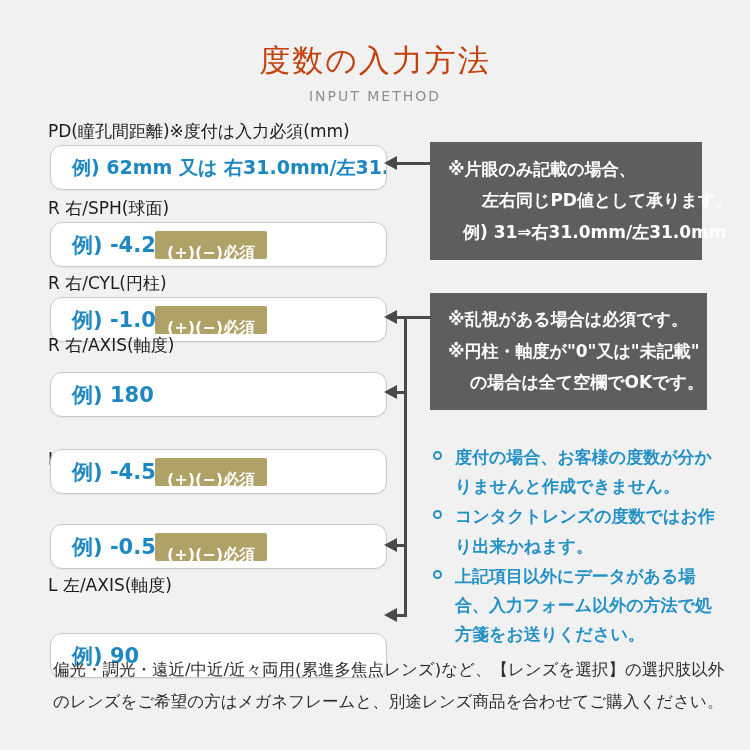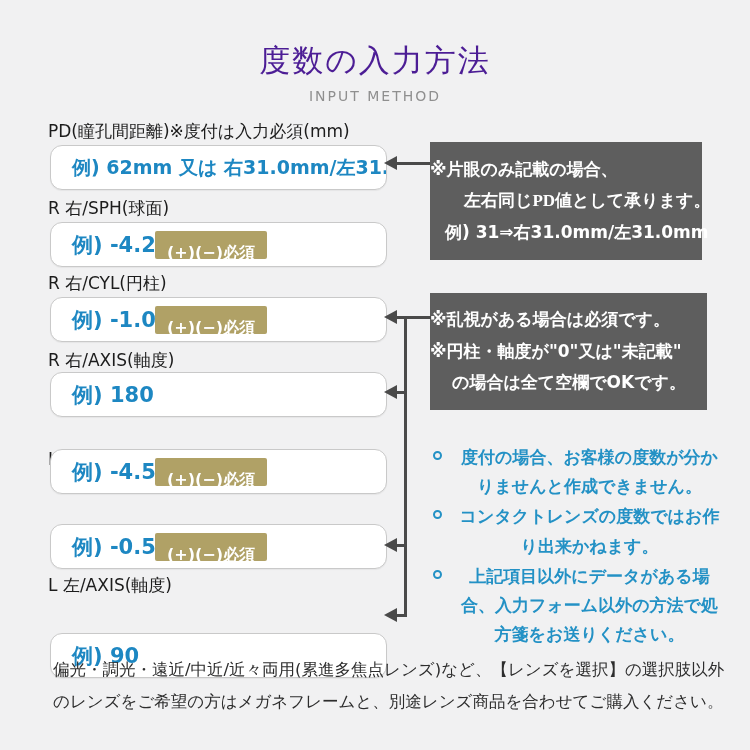"度数の入力方法" .title { color: #4c1d95 -> #c2410c }
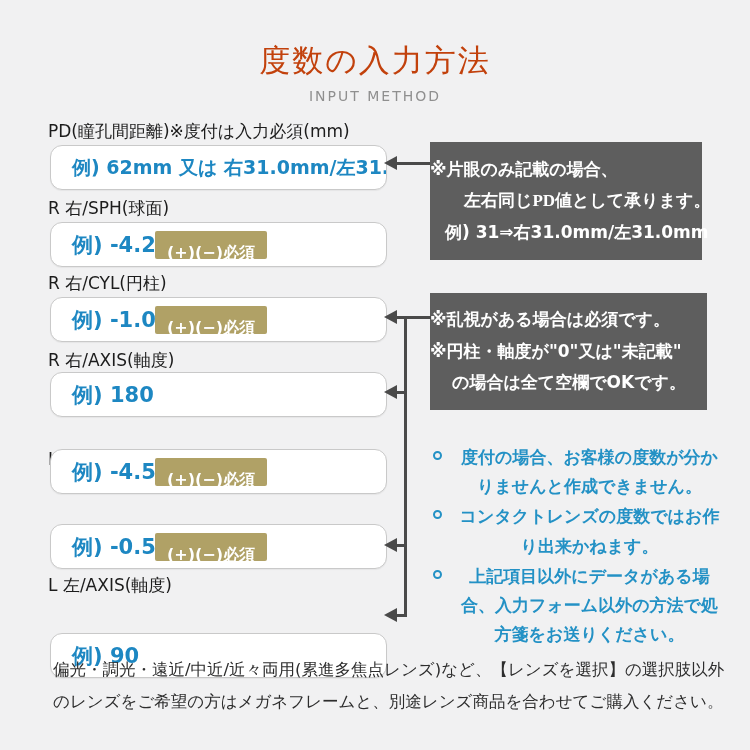"※片眼のみ記載の場合、" .note-box { padding-left: none -> 18px }
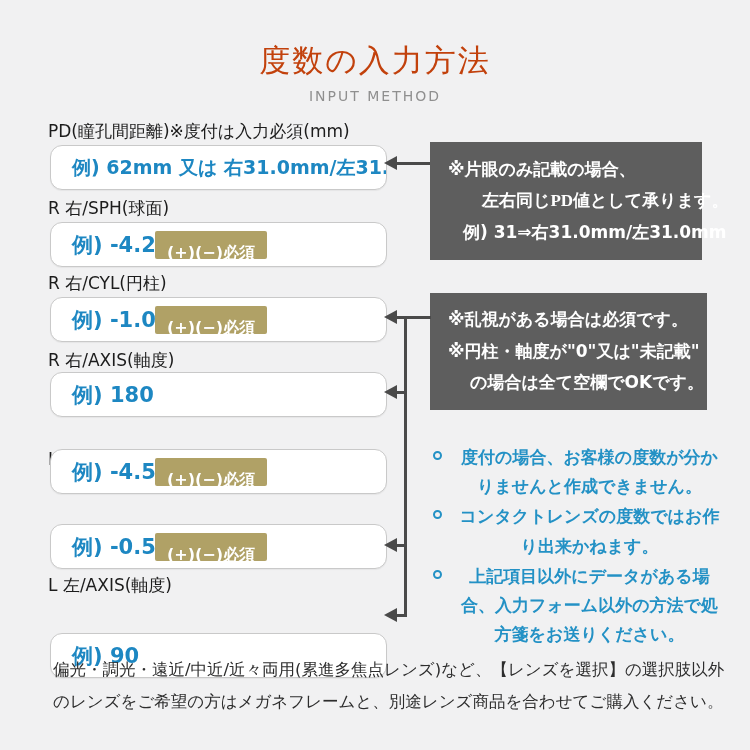"左右同じPD値として承ります。" .indent-2 { font-family: Liberation Serif, serif -> none }
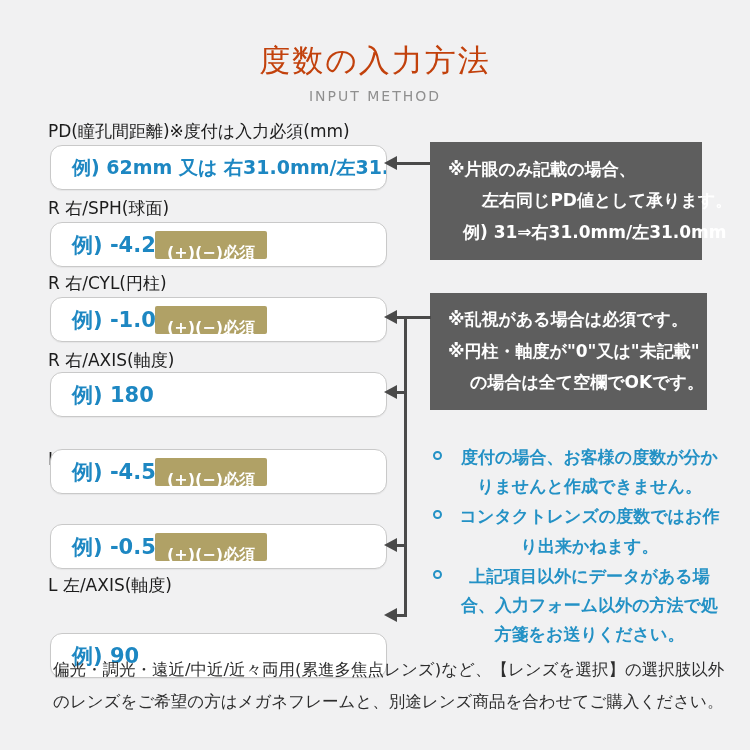"R 右/AXIS(軸度)" div.field-label { top: 349px -> 334px }
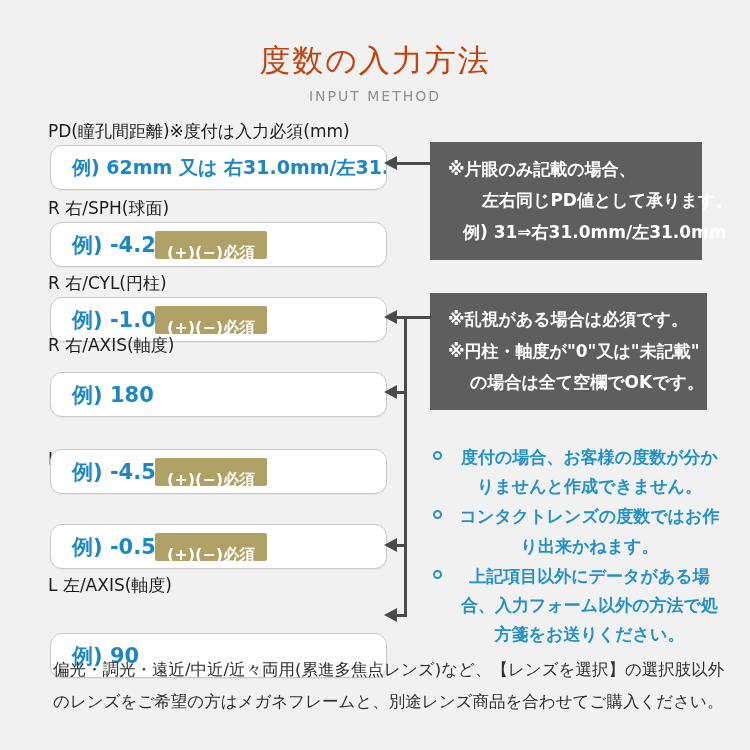"度付の場合、お客様の度数が分かりませんと作成できません。" .bullet-list { text-align: center -> none }
